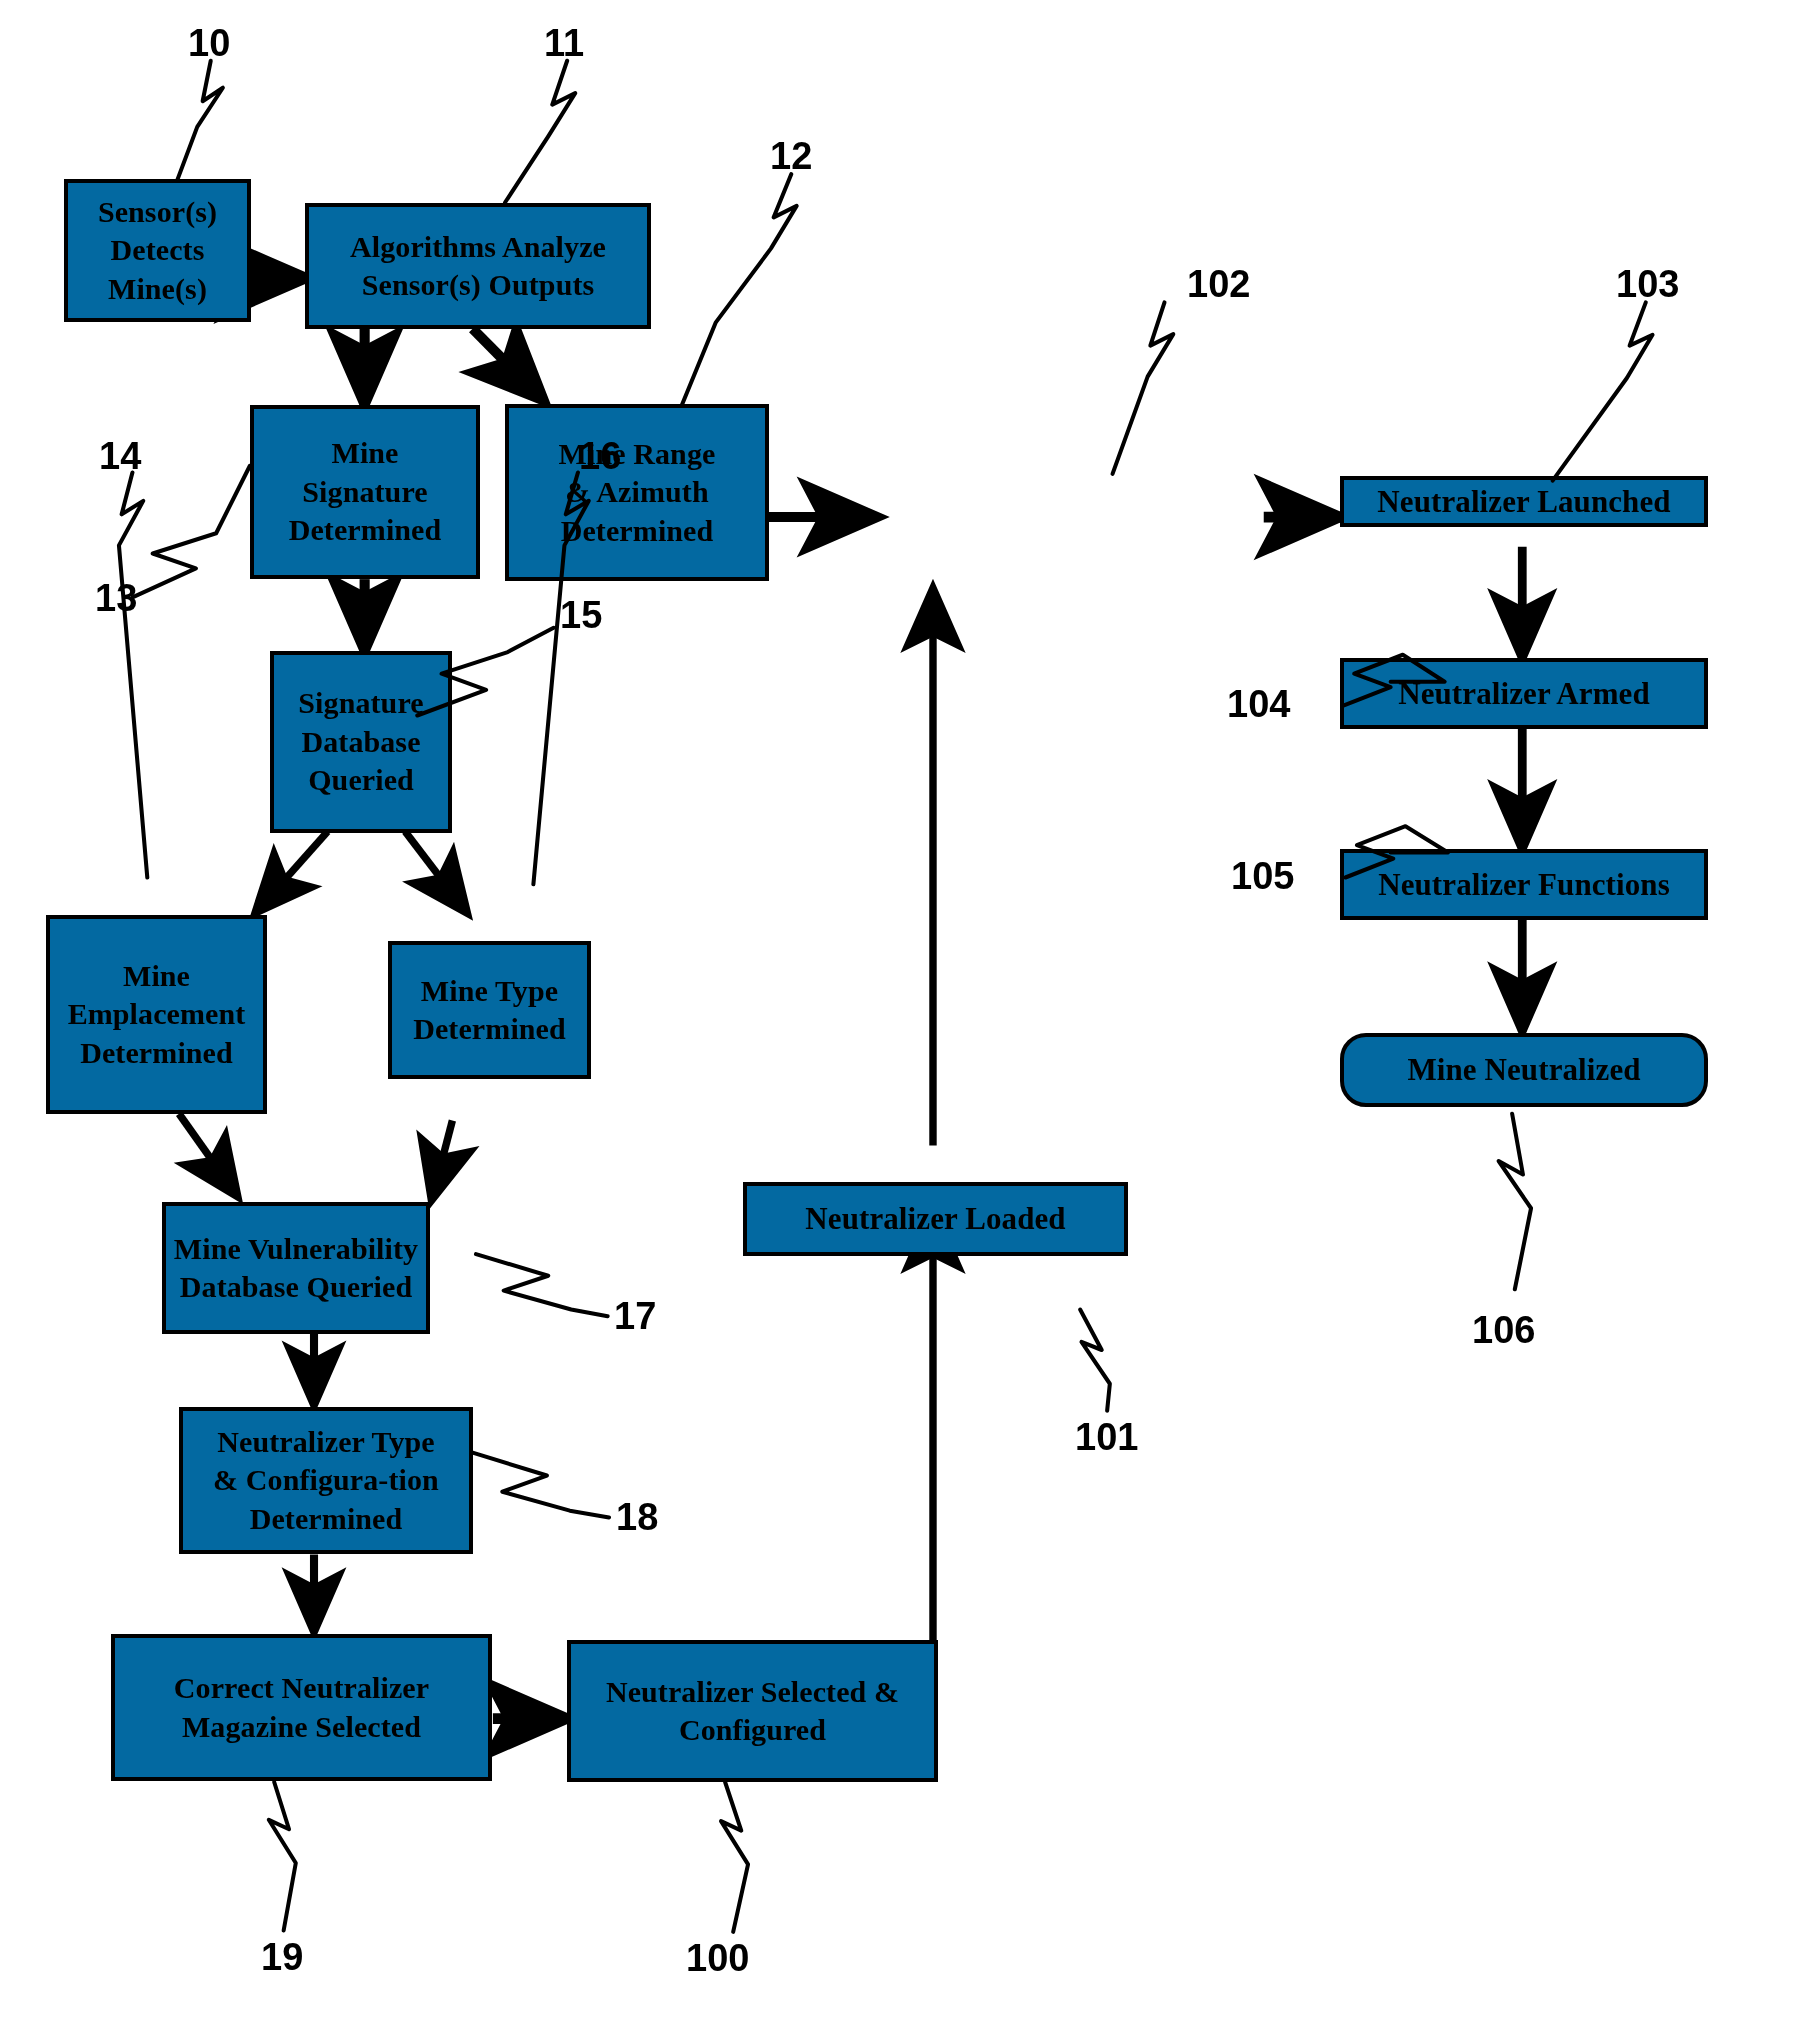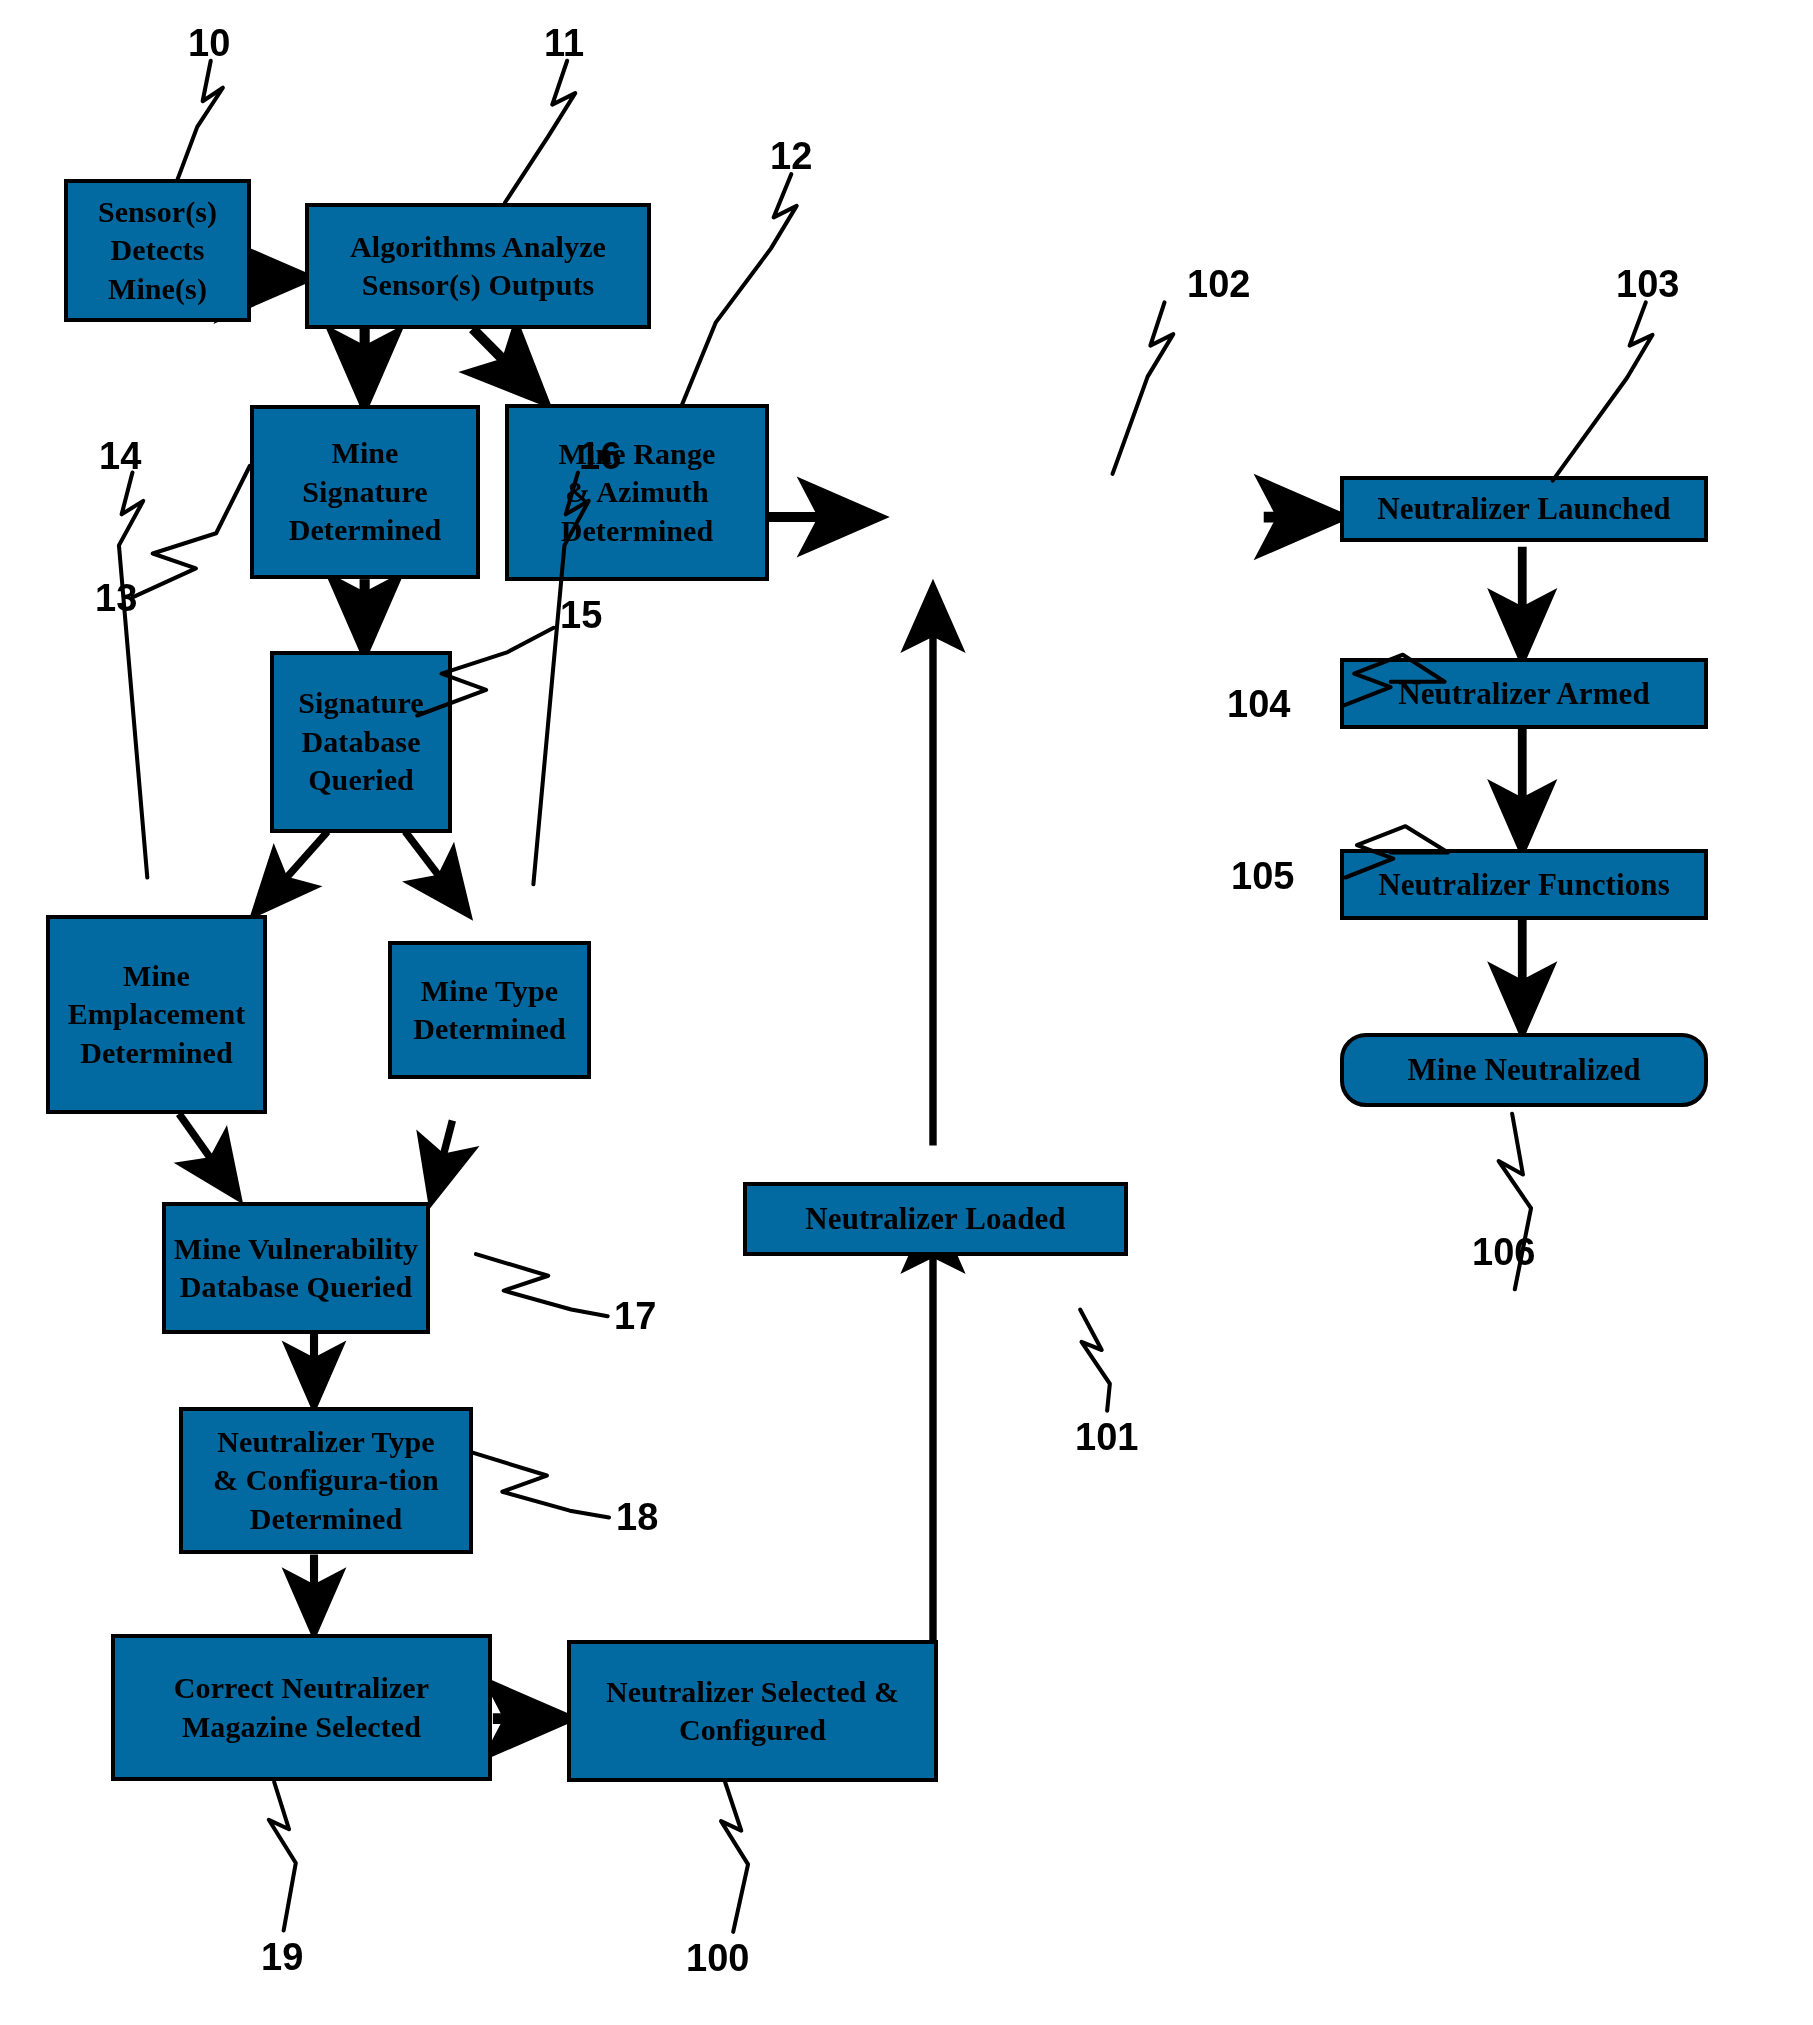"Neutralizer Launched" div.node { height: 66px -> 51px }
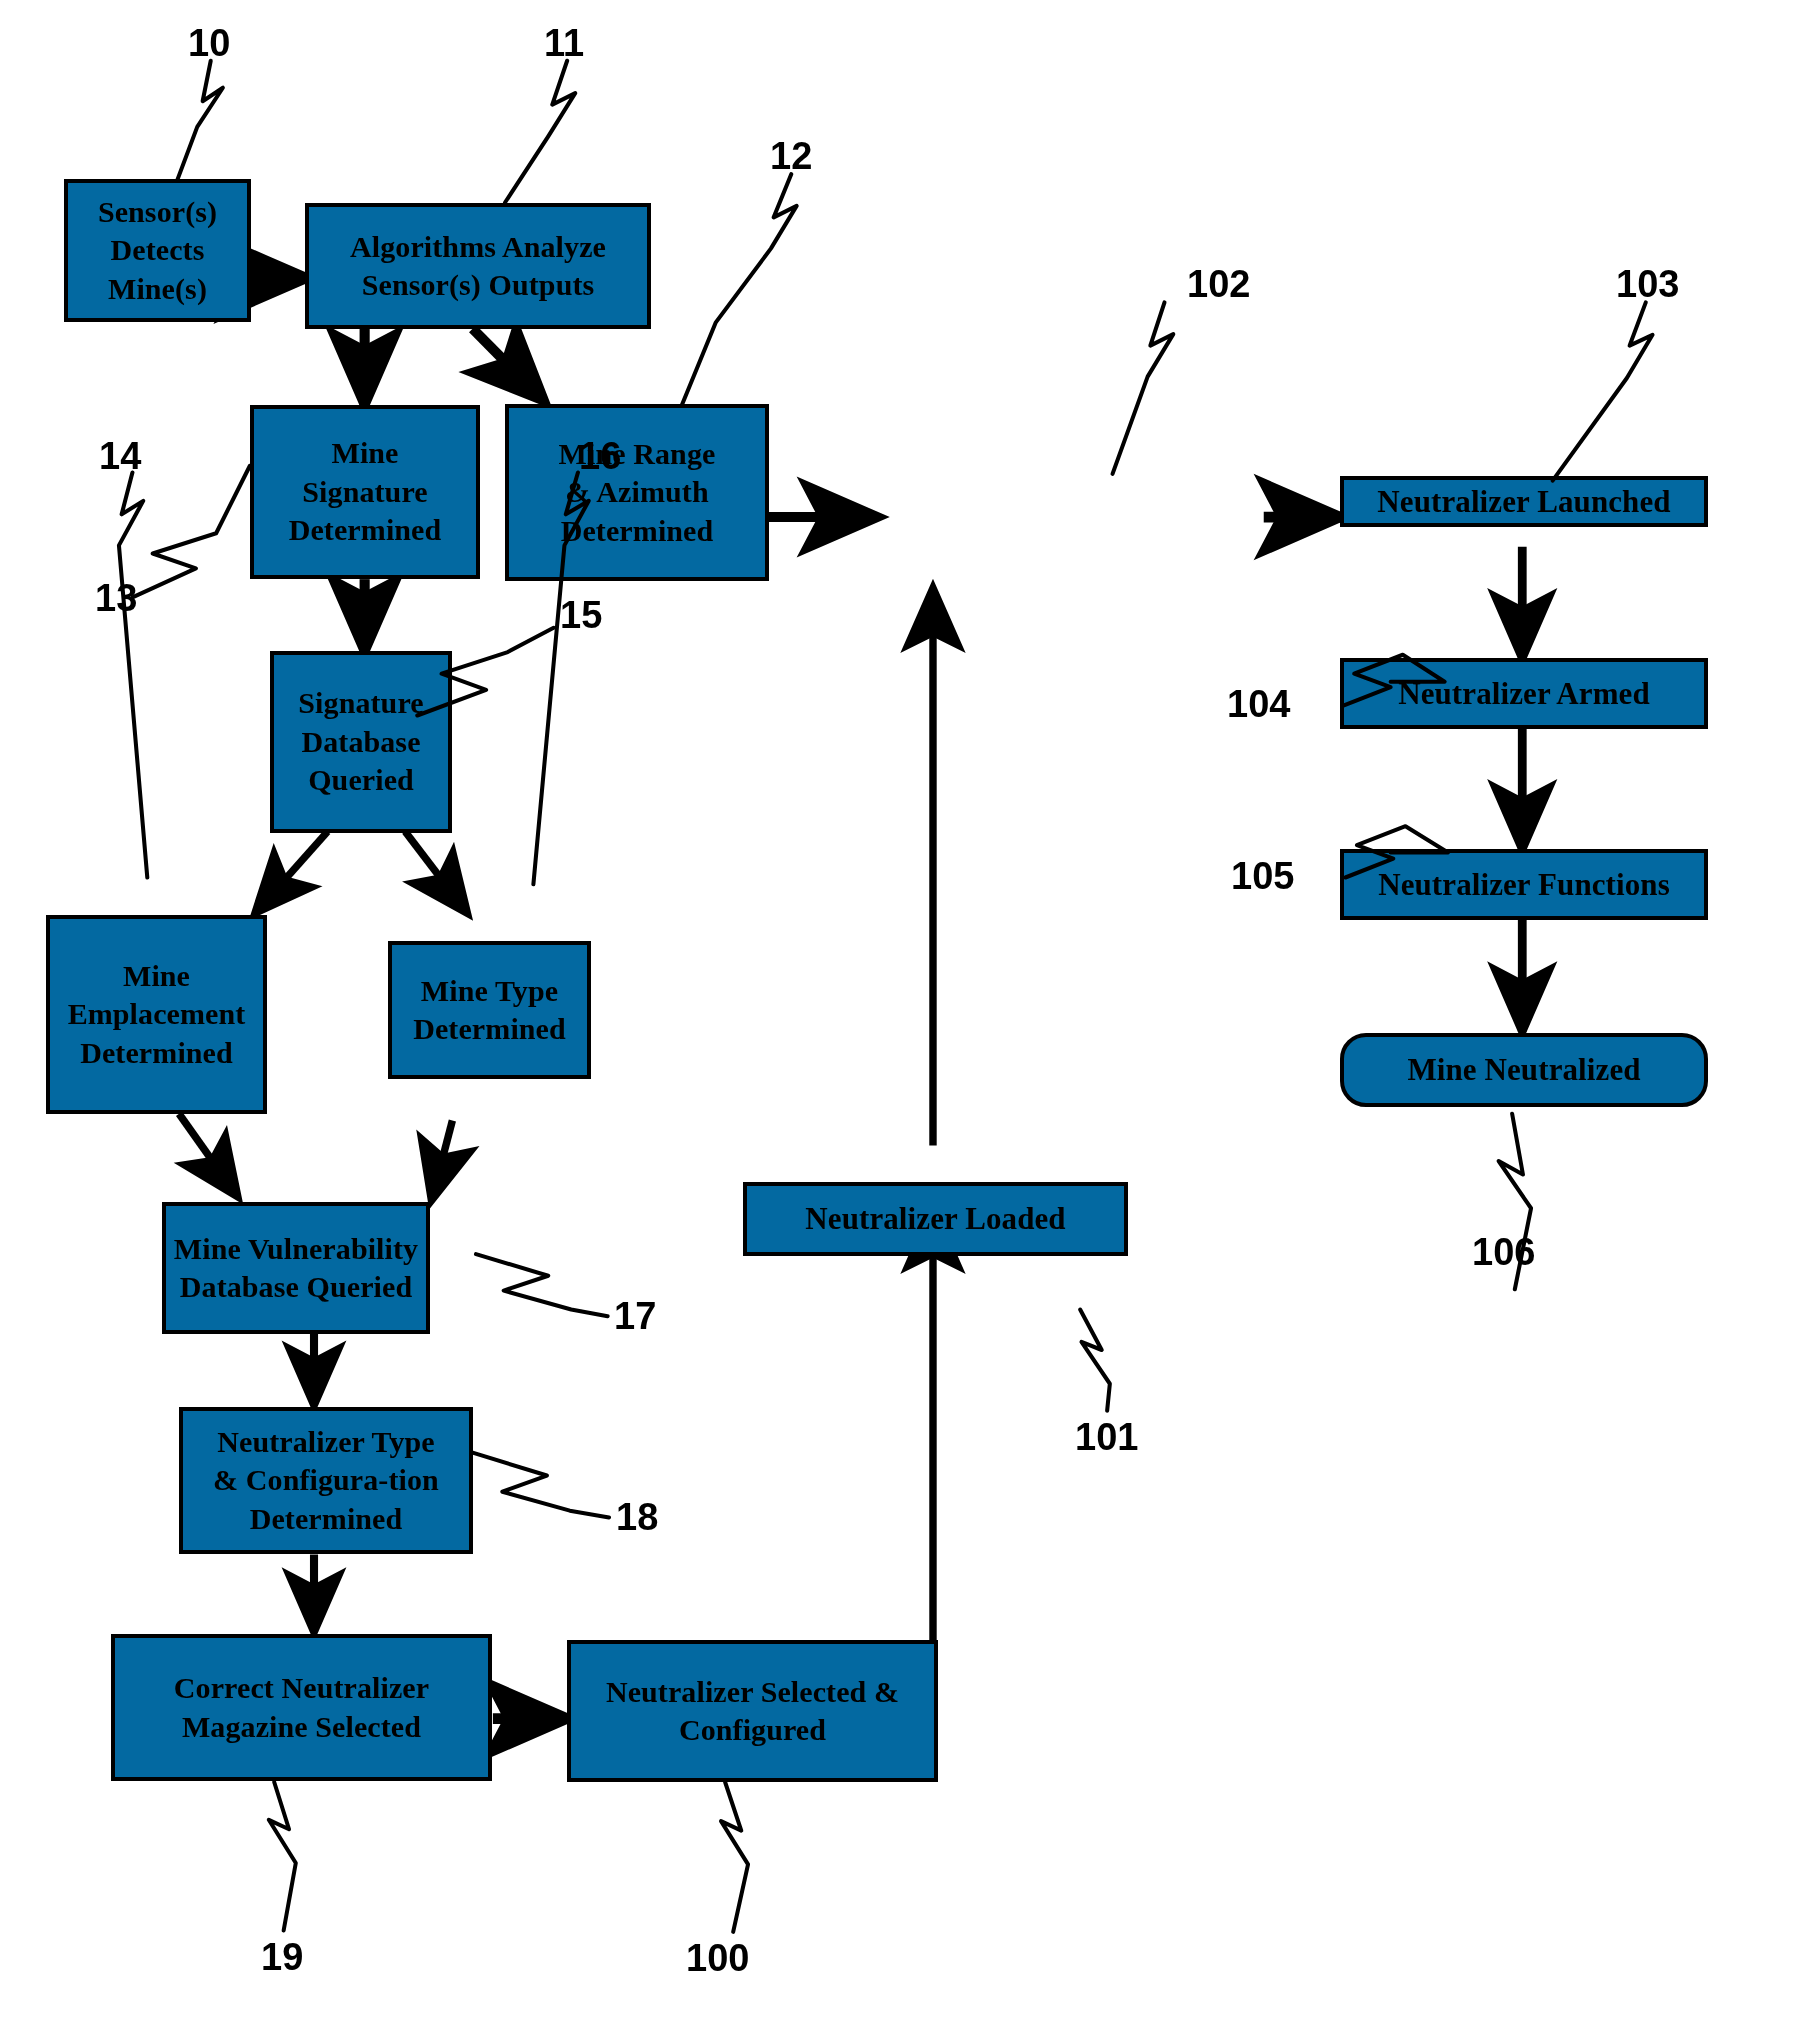"106" div.ref { top: 1231px -> 1309px }
